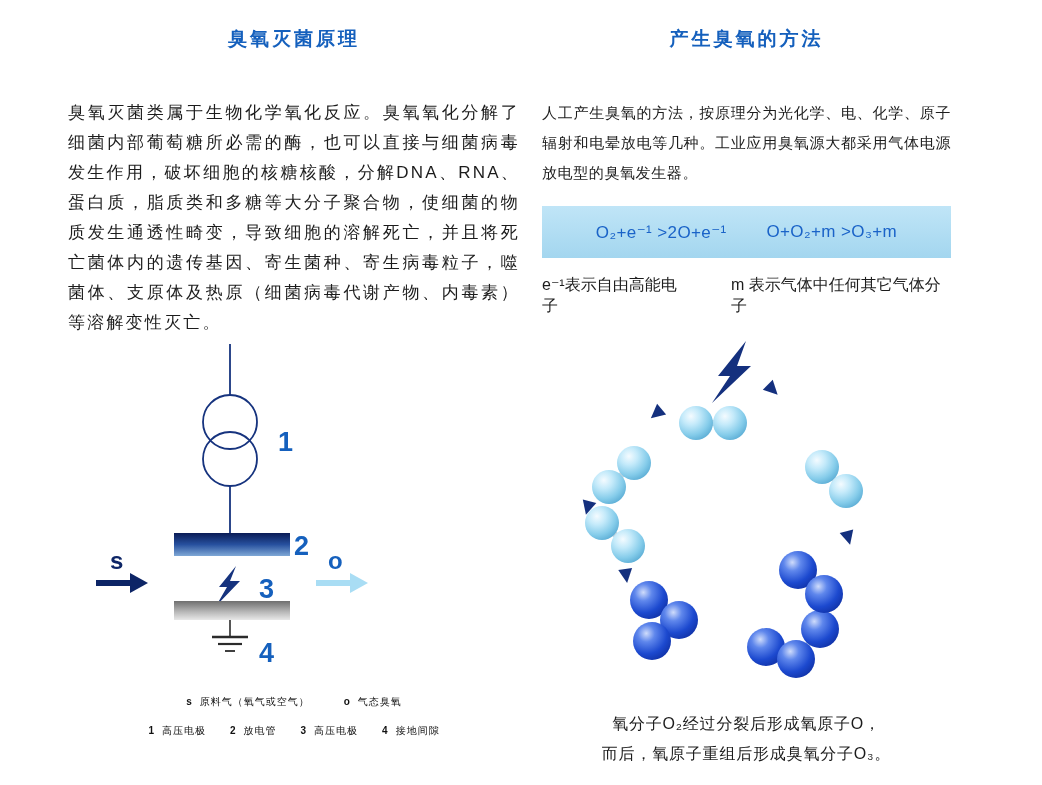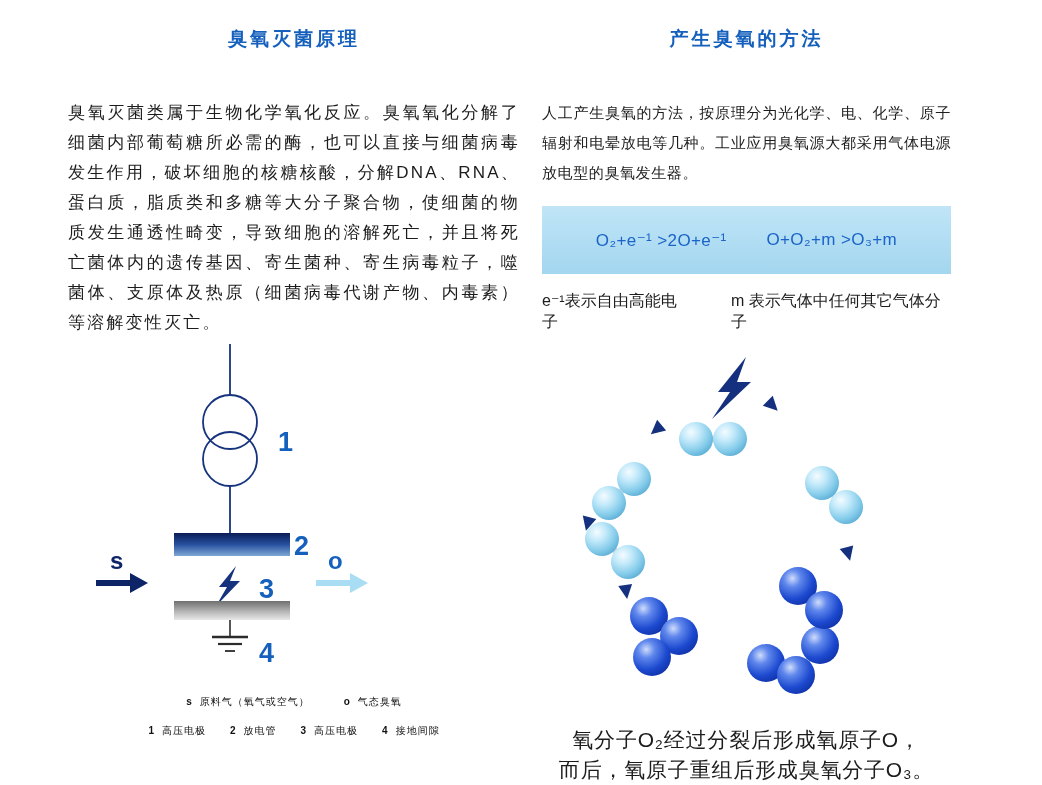"O₂+e⁻¹ >2O+e⁻¹" .formula-box { height: 68px -> 52px }
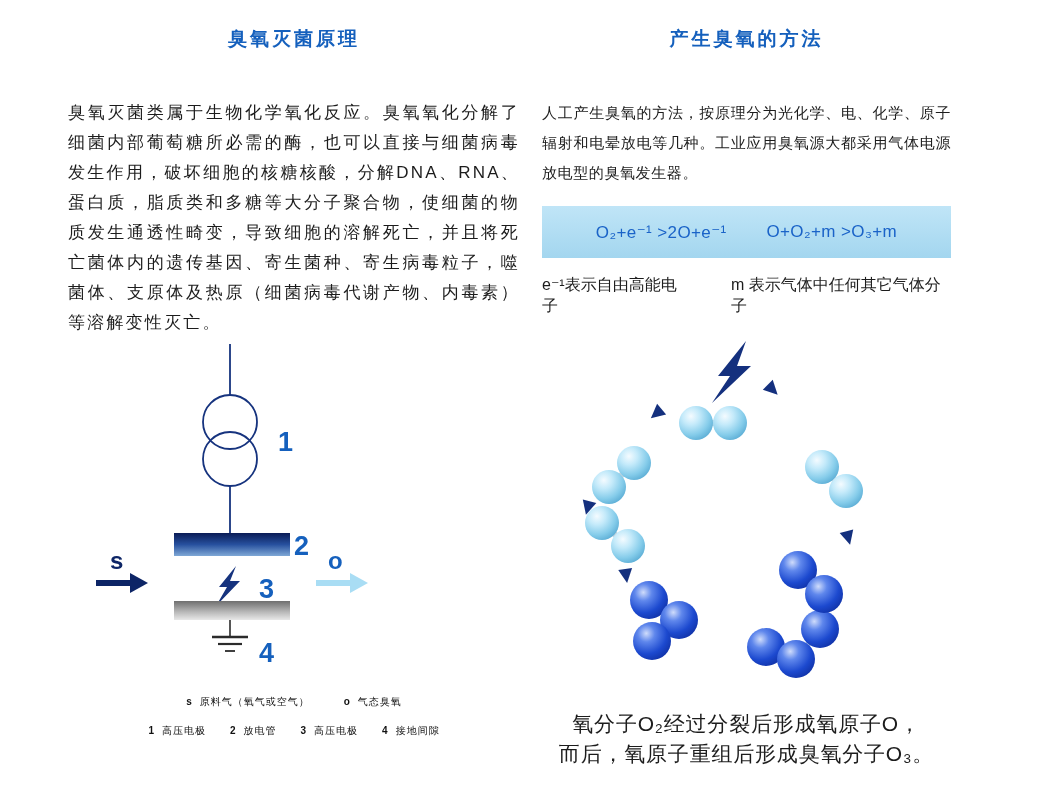"氧分子O₂经过分裂后形成氧原子O，" .caption { font-size: 21px -> 16px }
